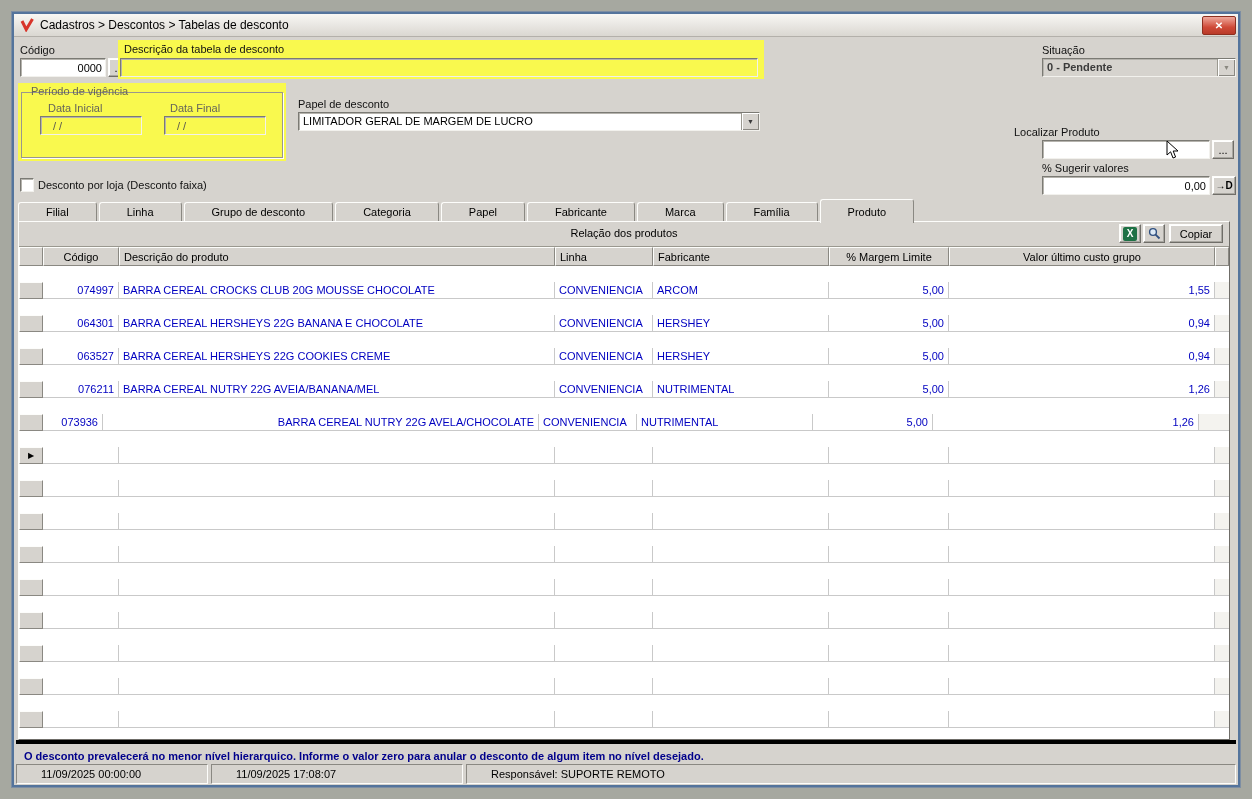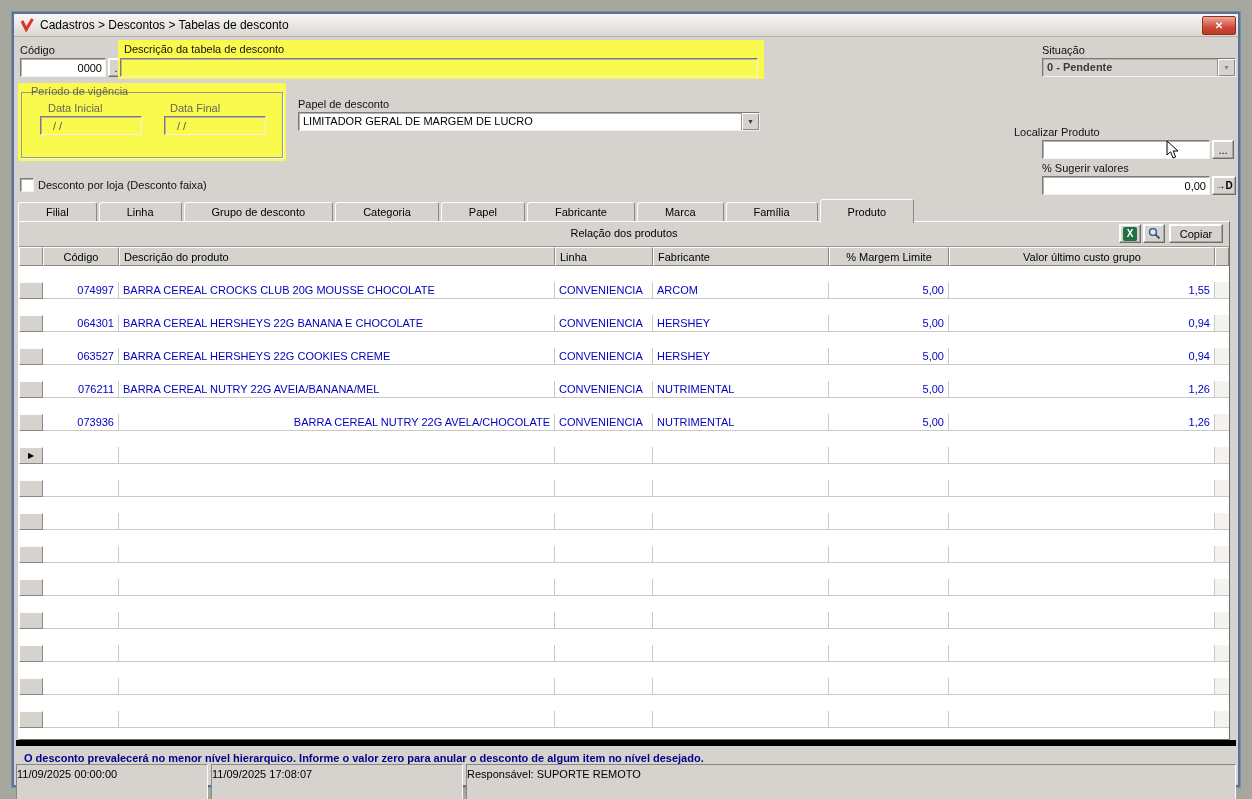"073936" div.gcell { width: 76px -> 60px }
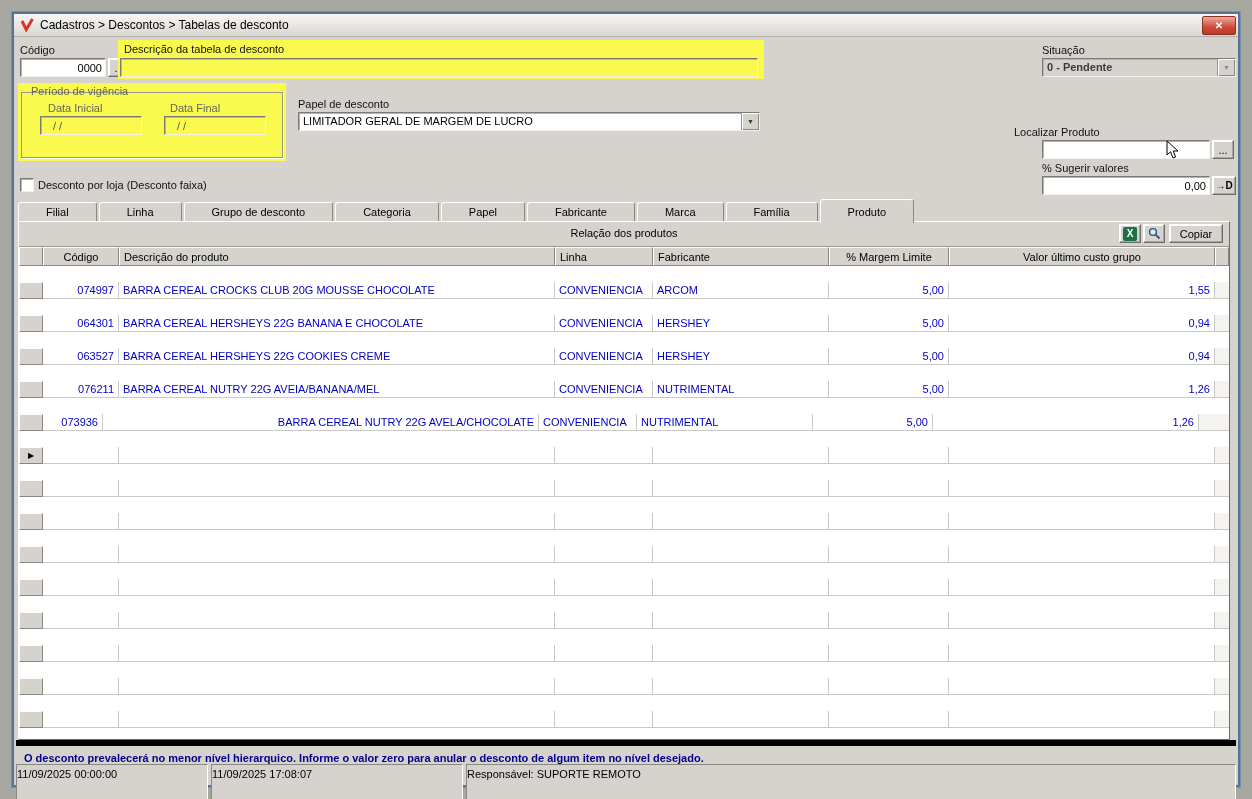"O desconto prevalecerá no menor" .message { border-top: 6px solid #000000 -> 4px solid #000000 }
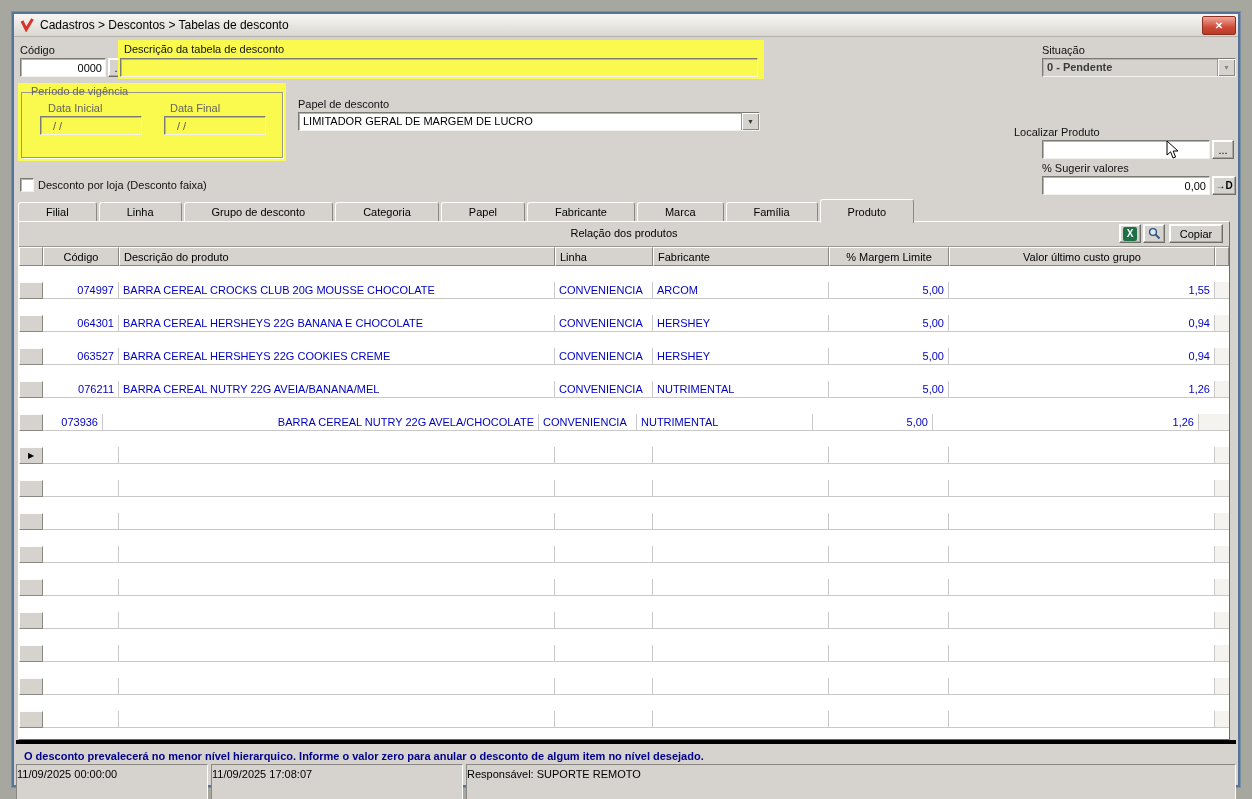"11/09/2025 00:00:00" .spanel { height: 36px -> 20px; padding: 3px 0 0 -> 3px 24px 0 }
